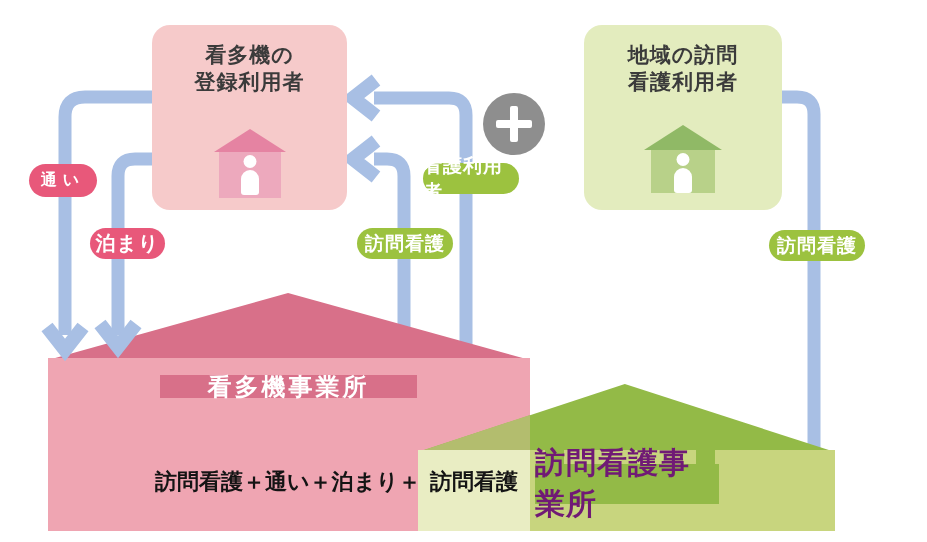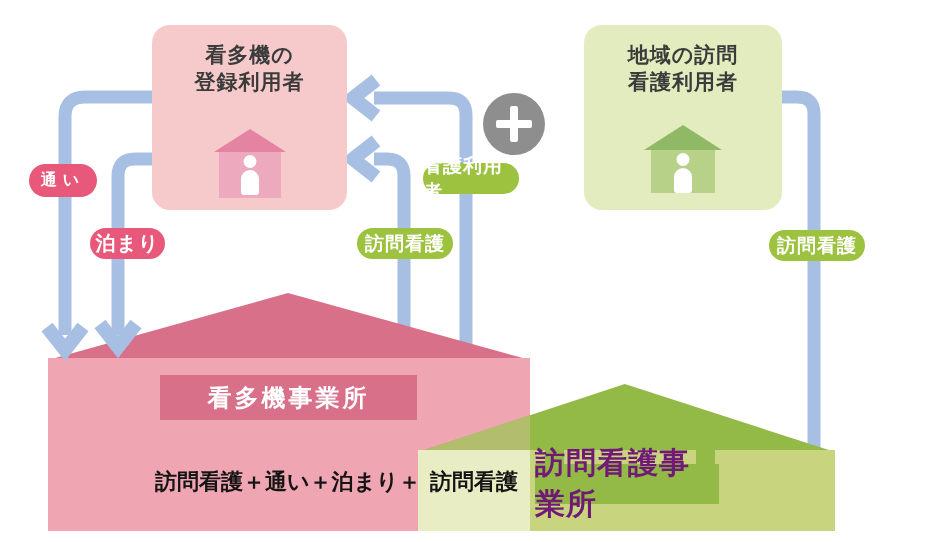"看多機事業所" .kantaki-sign { height: 45px -> 23px }
